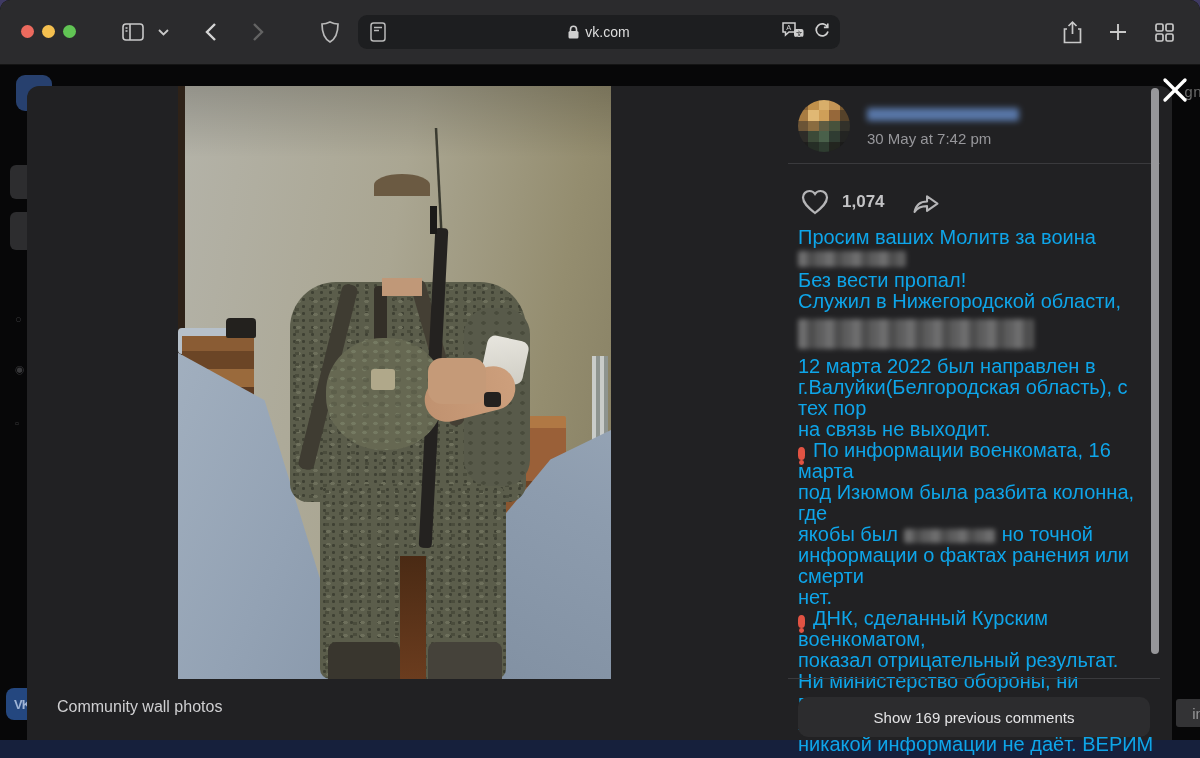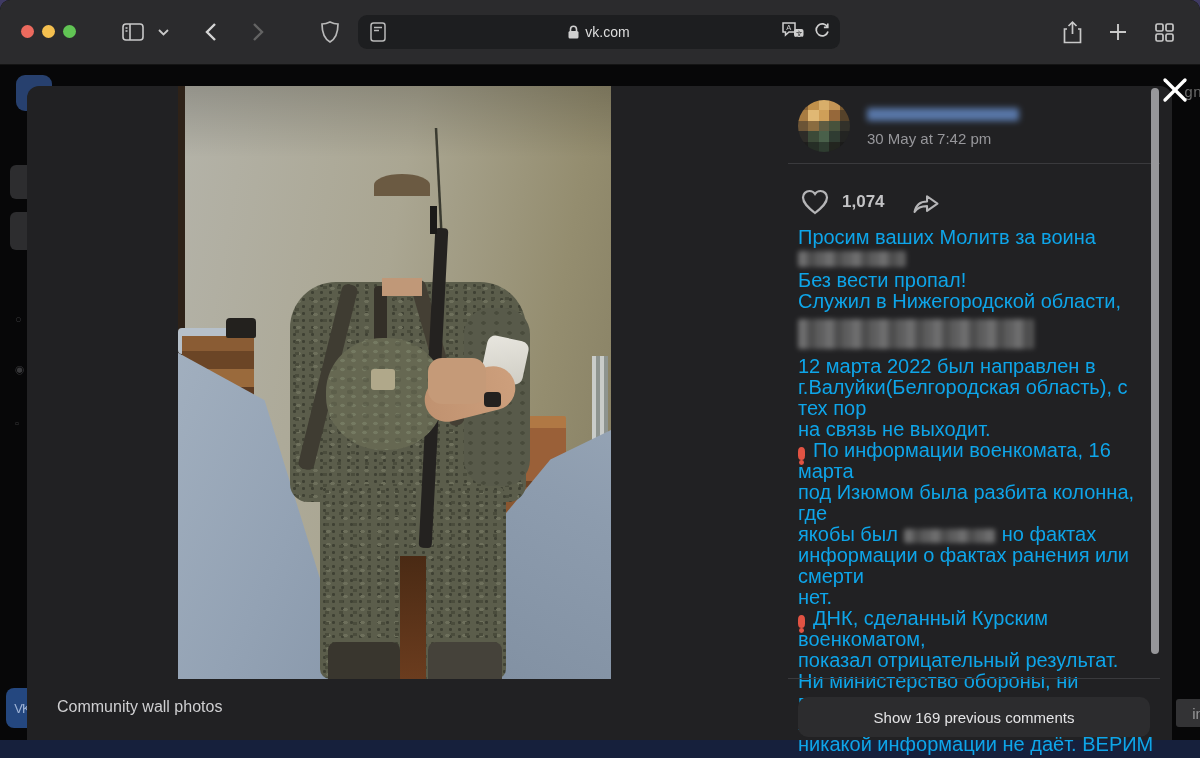"но фактах" span { text: фактах -> точной }
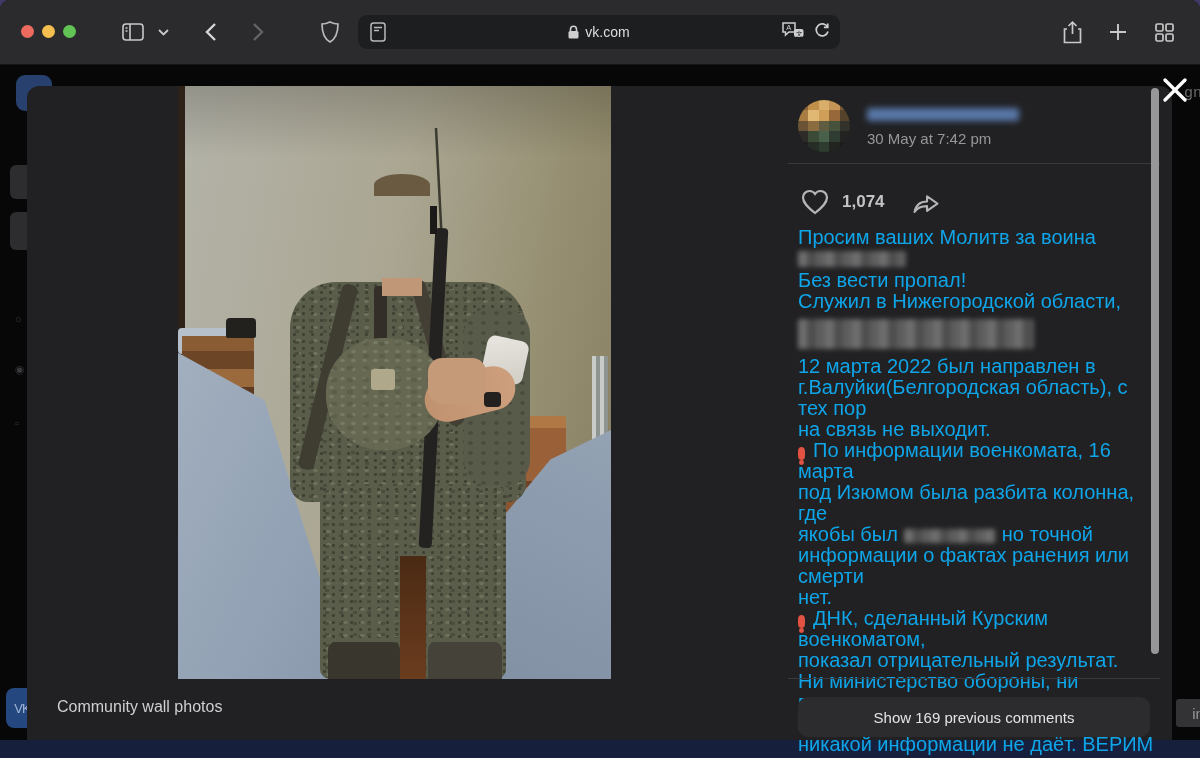"VK" .bg-vk-logo-bottom { font-weight: normal -> bold; height: 40px -> 32px }
